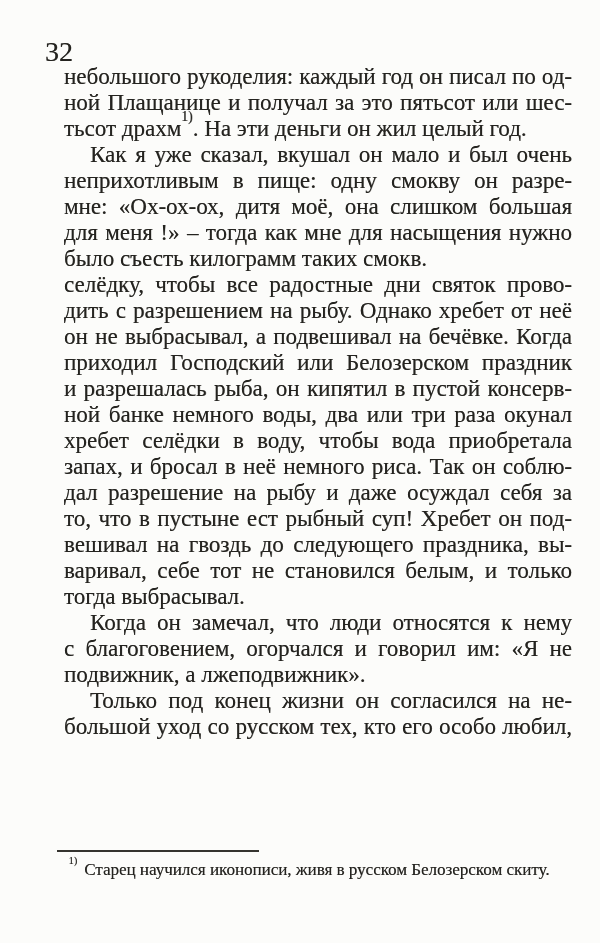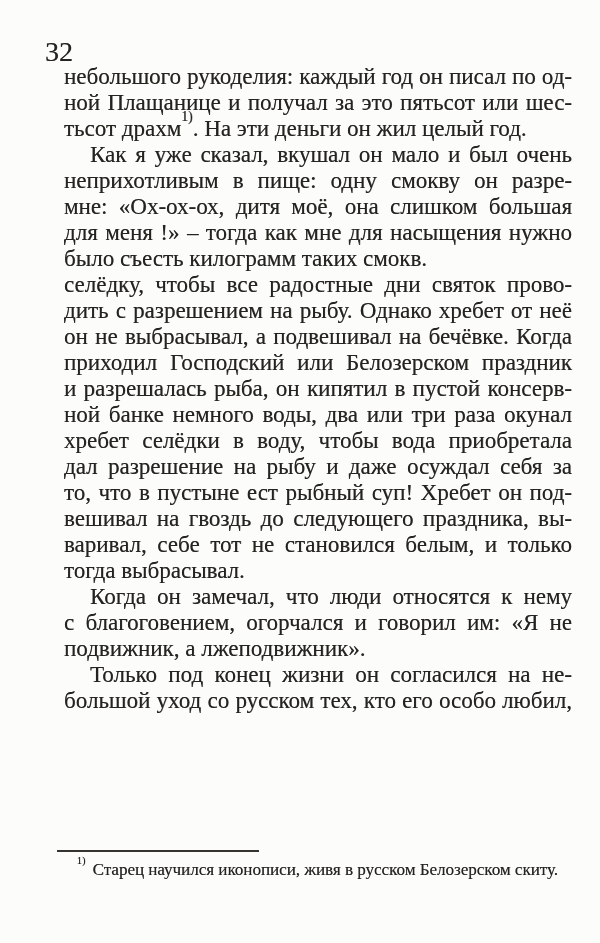"запах, и бросал в неё" div.line { html: none -> <div>запах, и бросал в неё немного риса. Так он соблю-</div> }
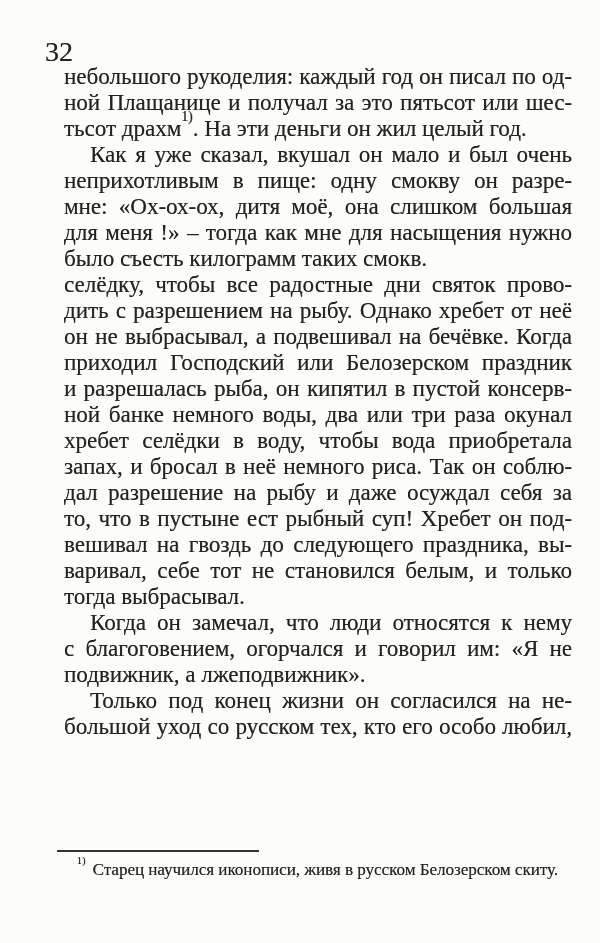"1)Старец научился иконописи, живя в" .footnote { text-align: right -> center }
